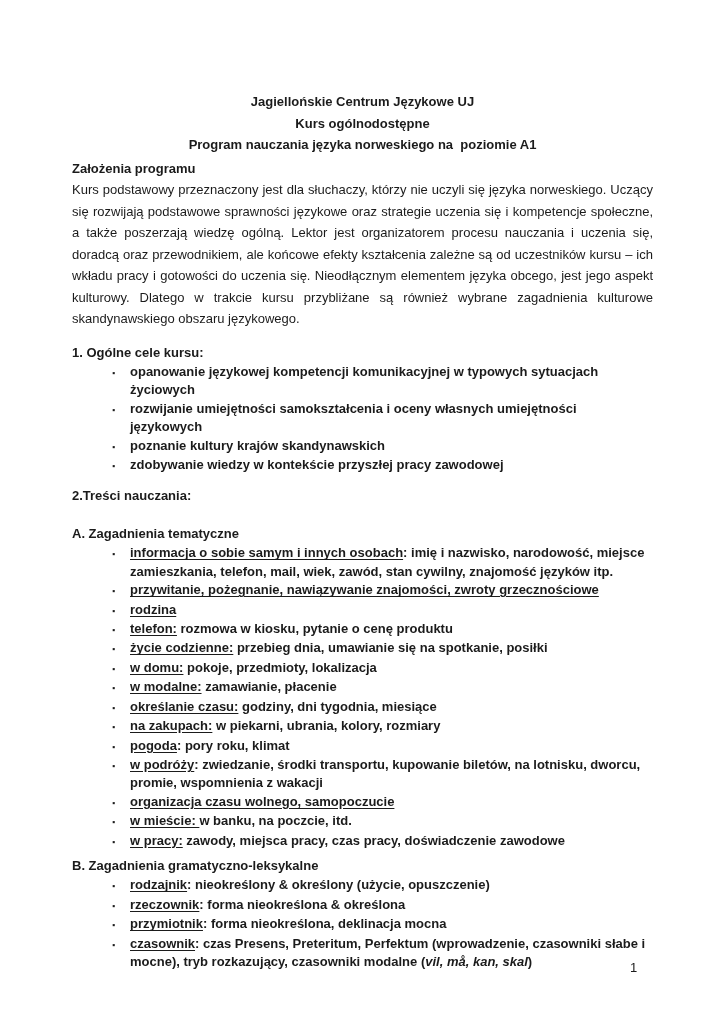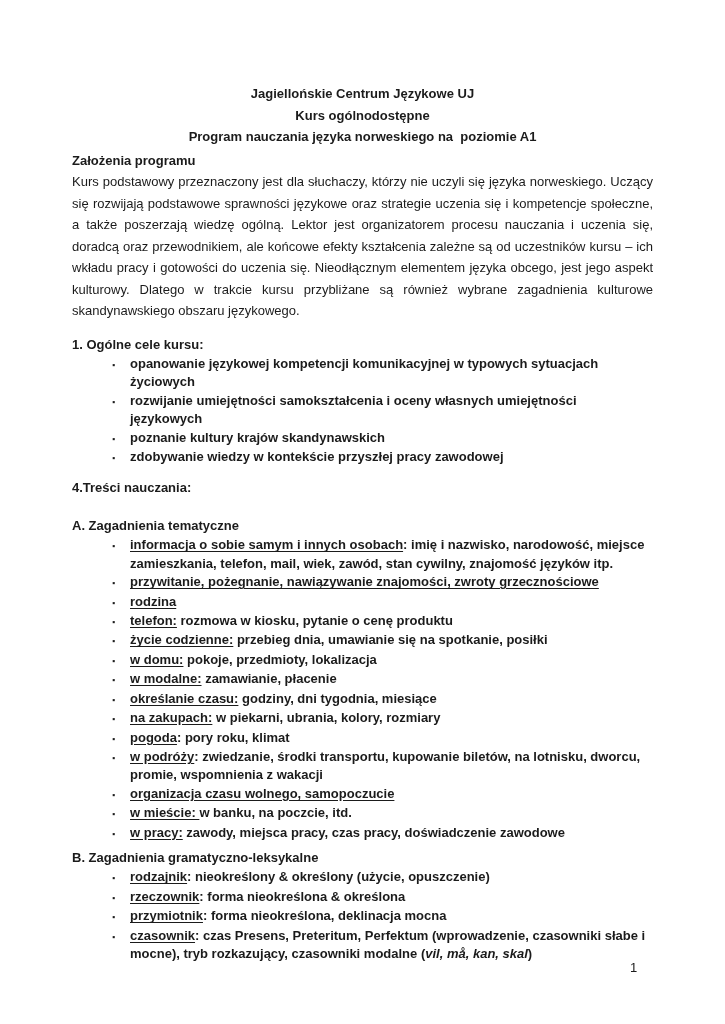"Jagiellońskie Centrum Językowe UJ" .content { top: 83px -> 91px }
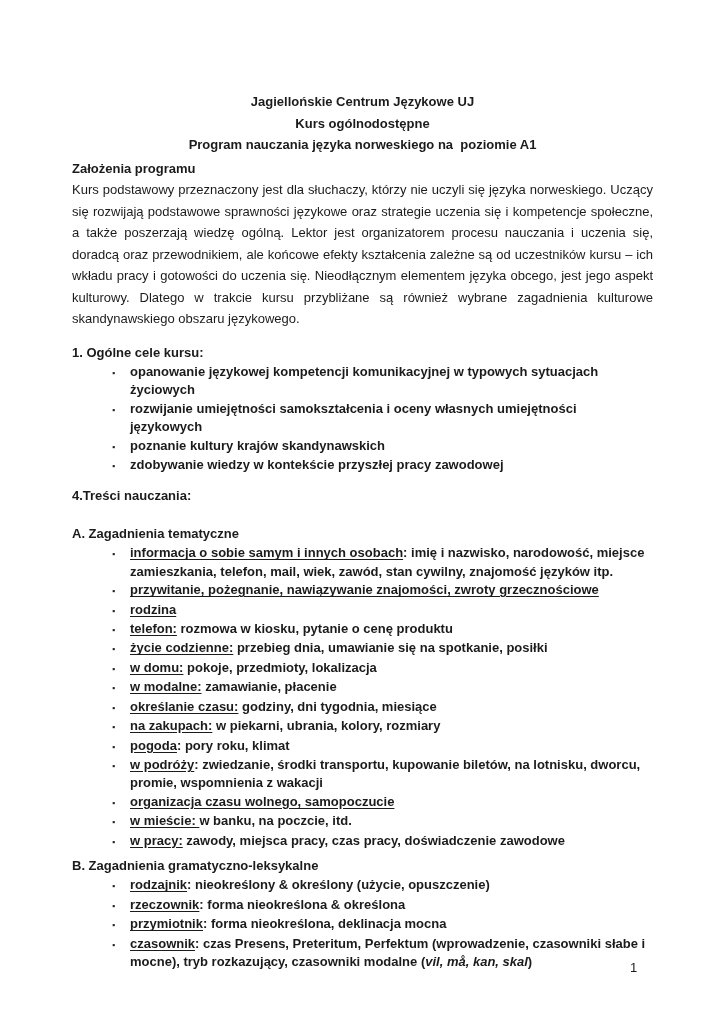"4.Treści nauczania:" div.heading { text: 4.Treści -> 2.Treści }
